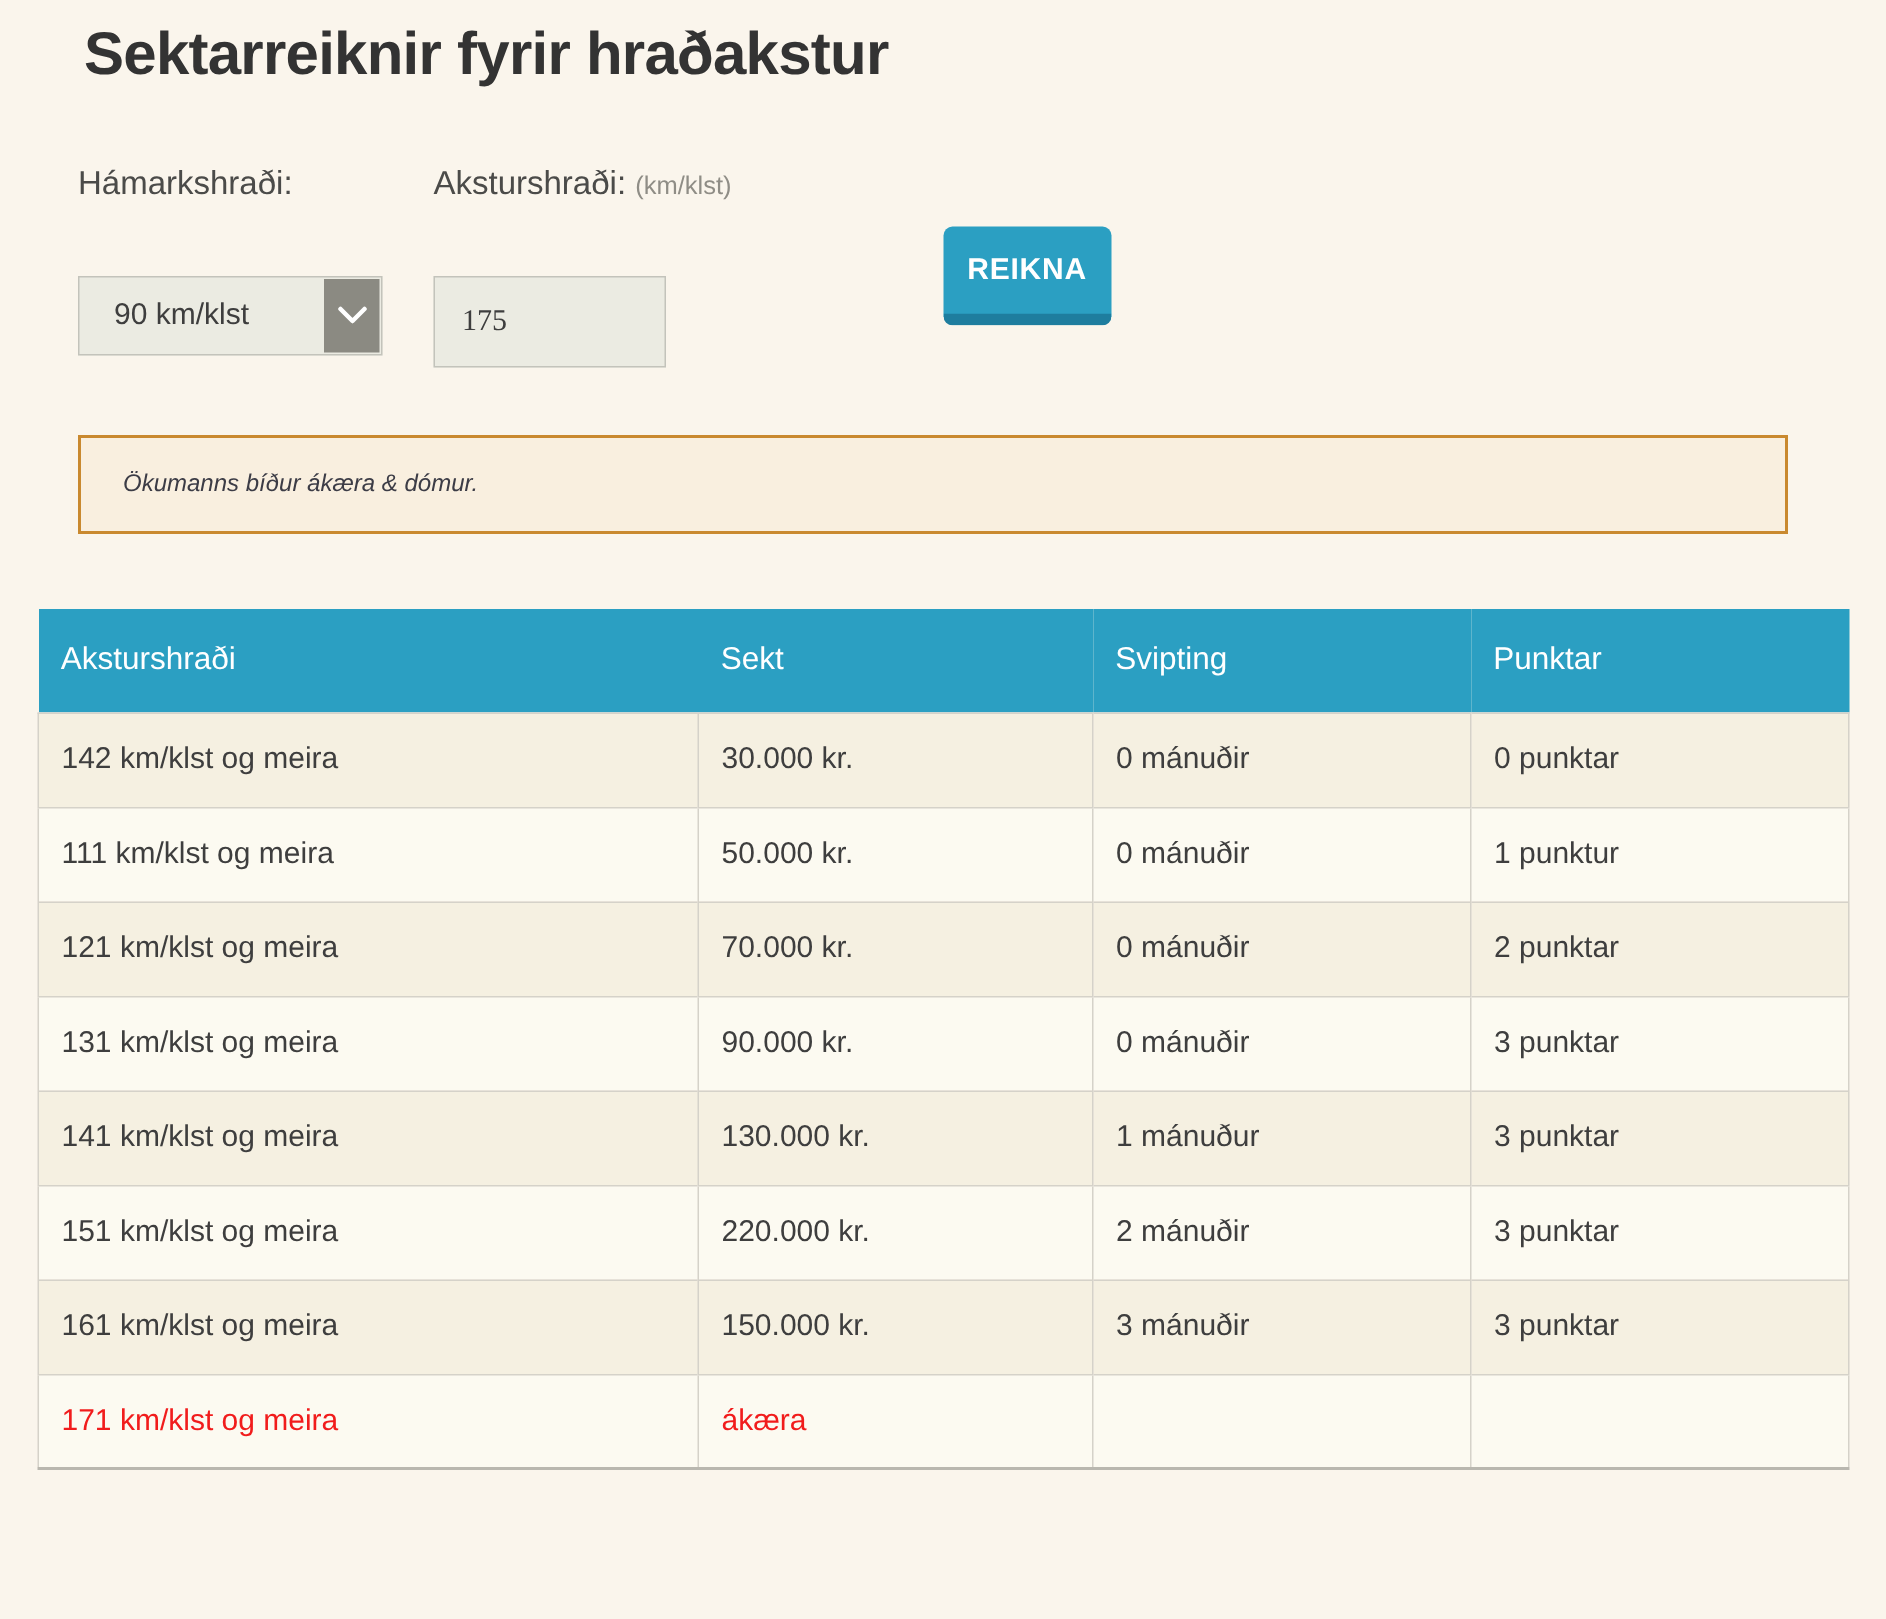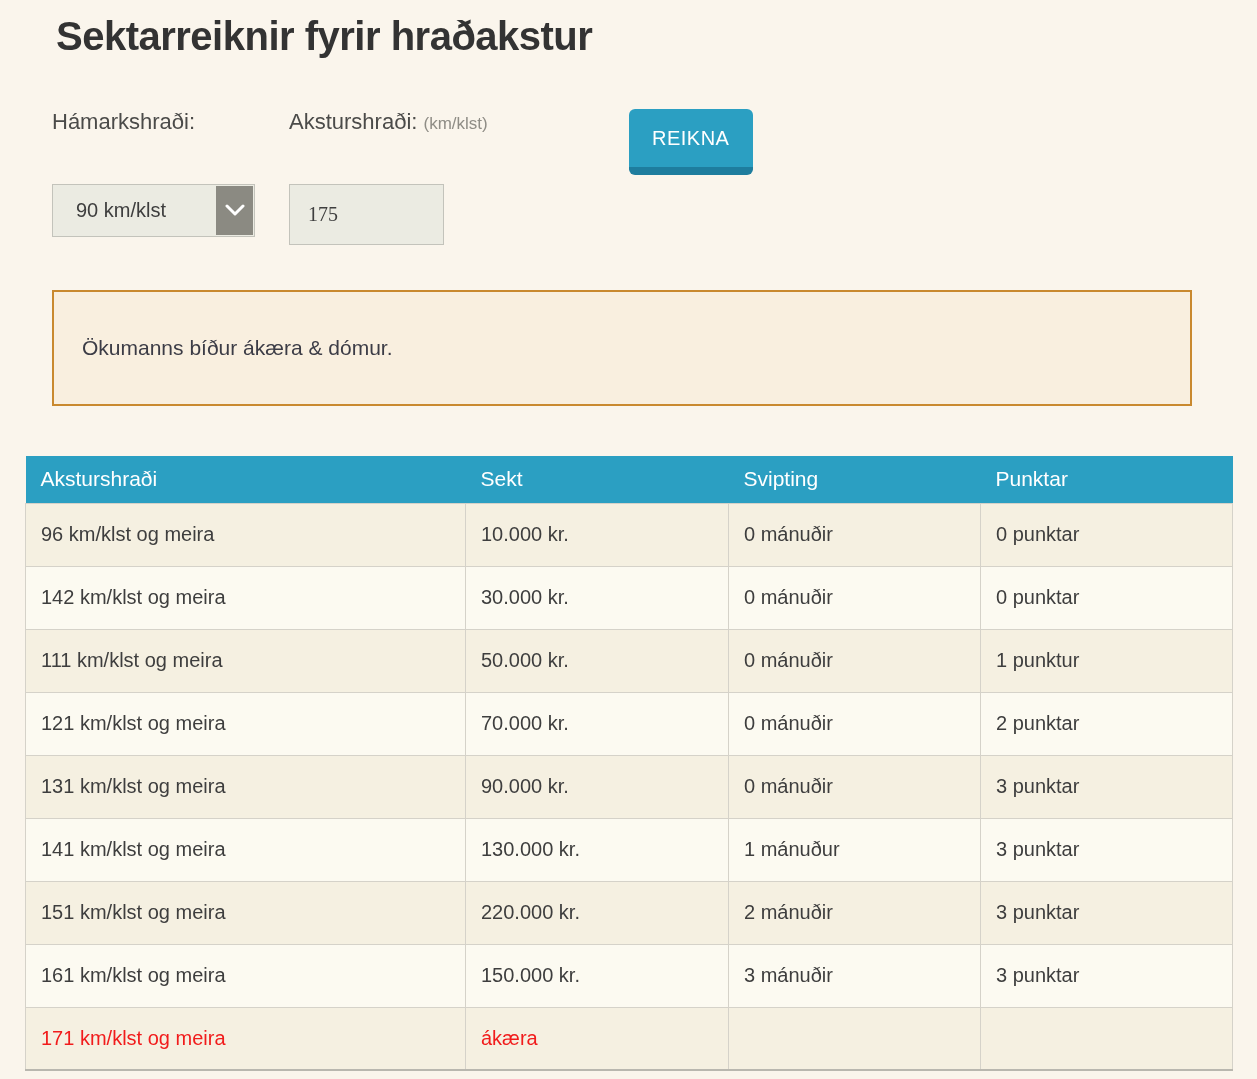"REIKNA" .calc-btn { font-weight: normal -> bold; margin-top: none -> 42px; width: 124px -> 112px }
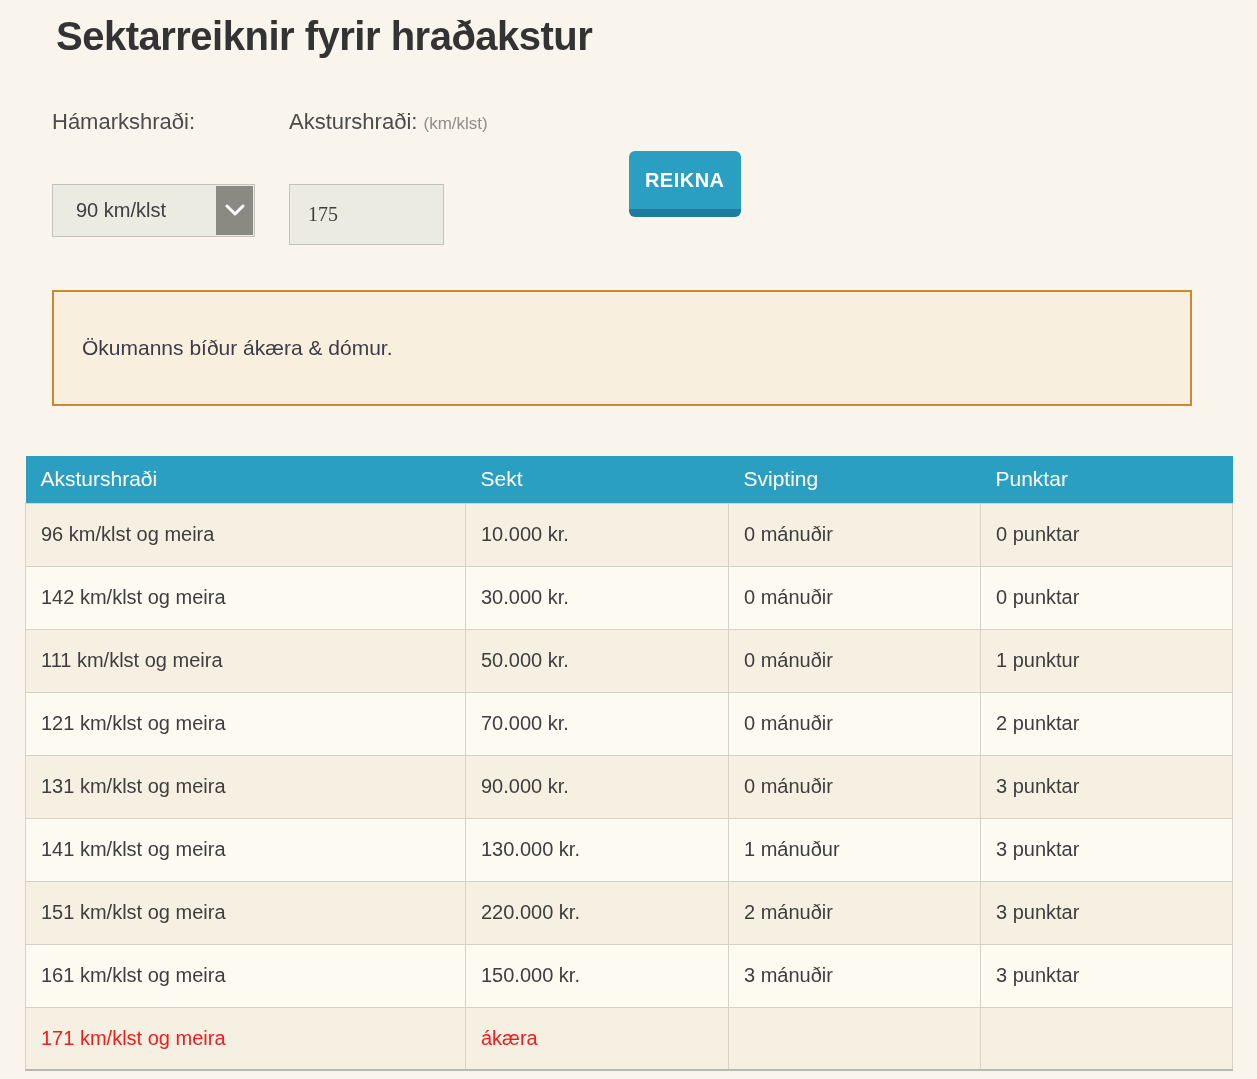"Ökumanns bíður ákæra & dómur." .alert-box { font-size: 21px -> 16px; font-style: none -> italic; height: 116px -> 66px }
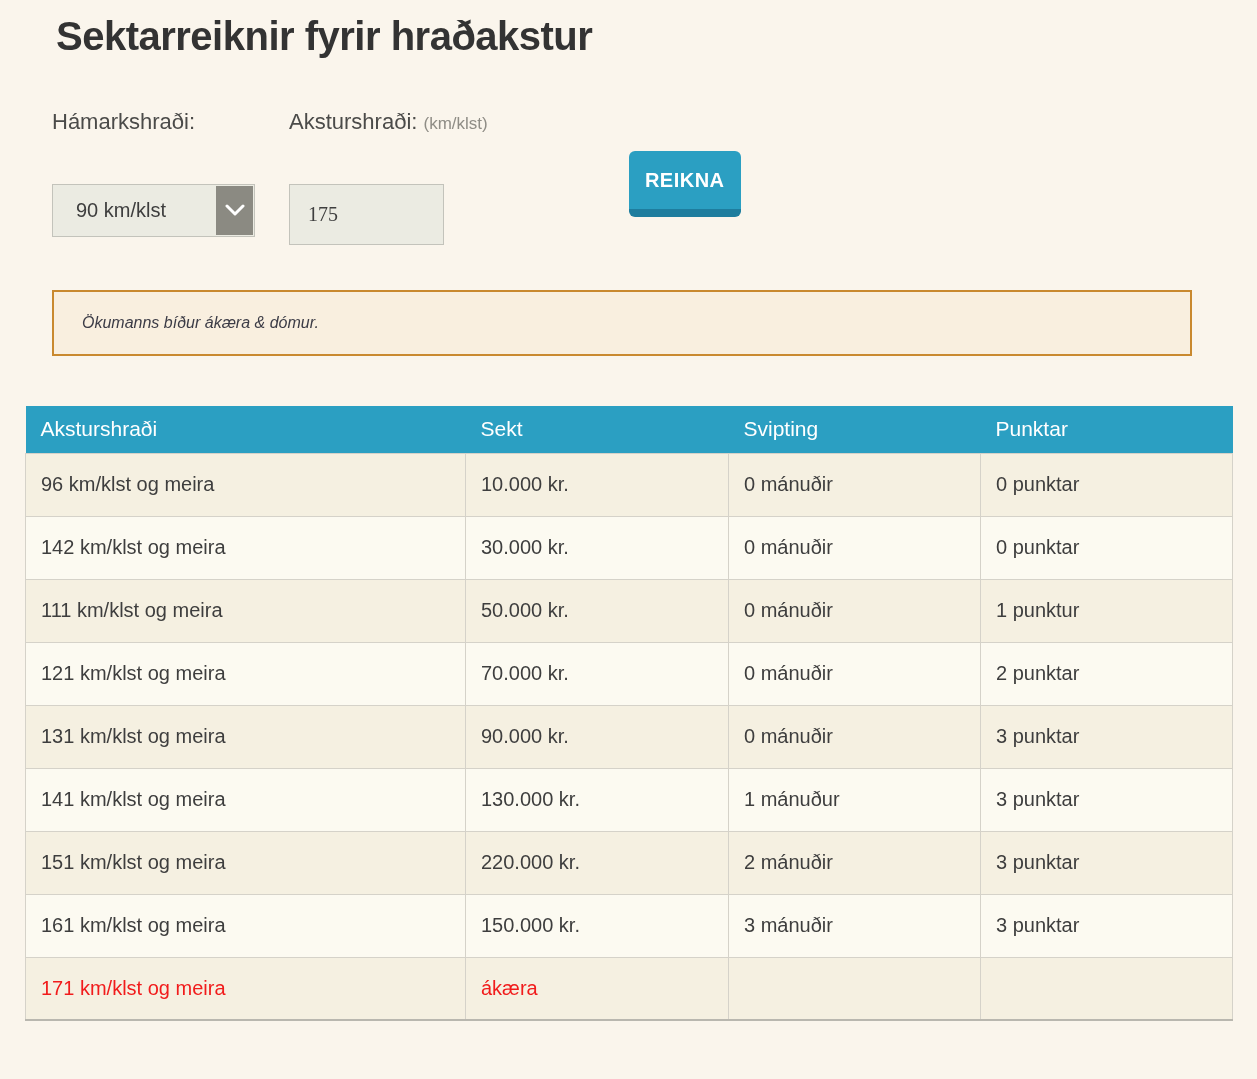"Aksturshraði" .fines-table th { height: 47px -> 69px }
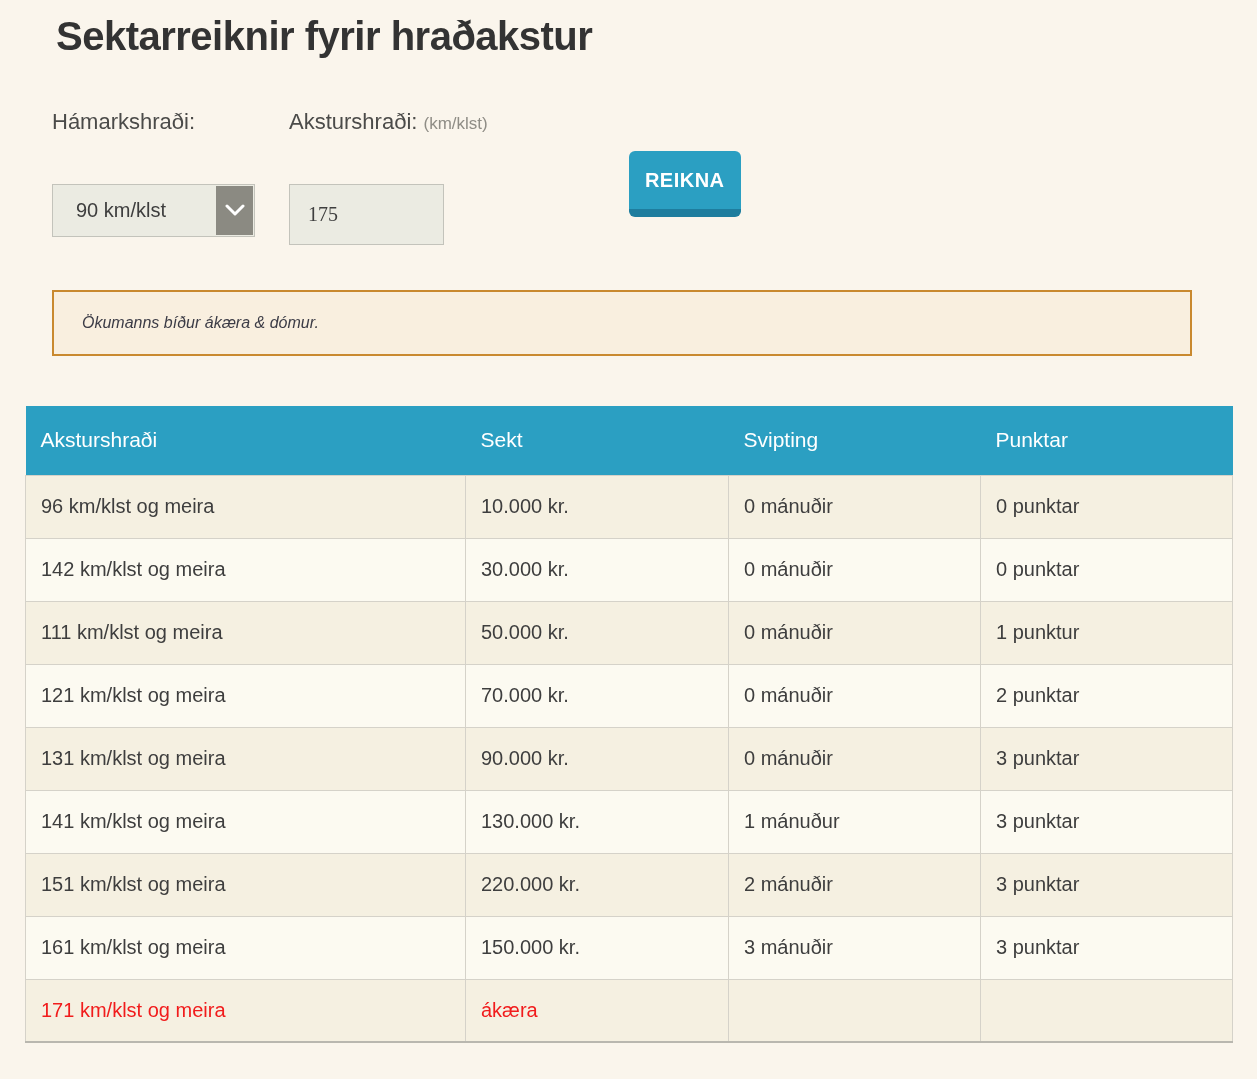"96 km/klst og meira" tr { html: <tr> <td>96 km/klst og meira</td> <td>10.000 kr.</td> <td>0 mánuðir</td> <td>0 punktar</td> </tr> -> none }
